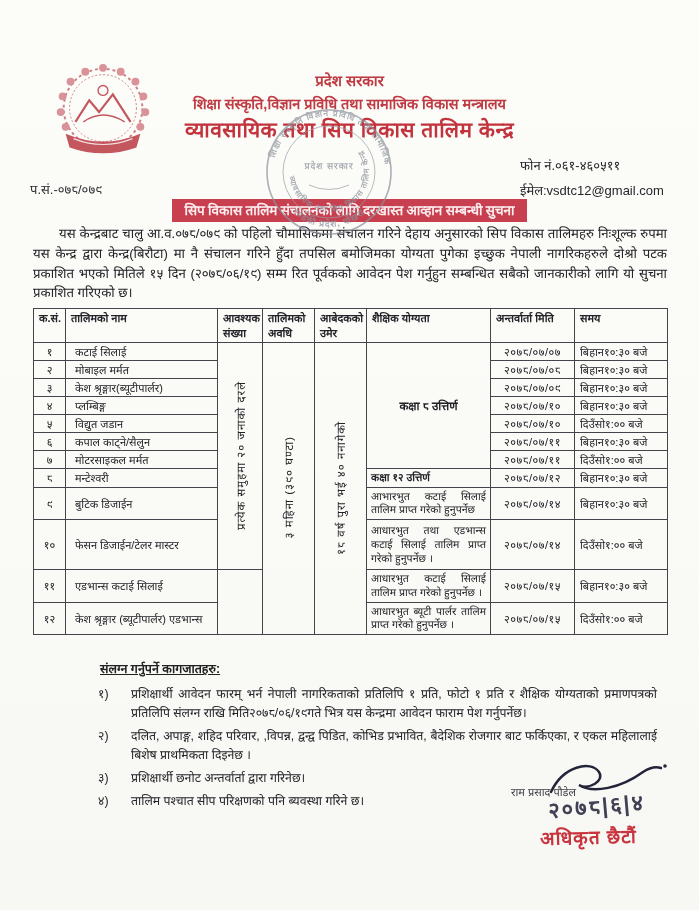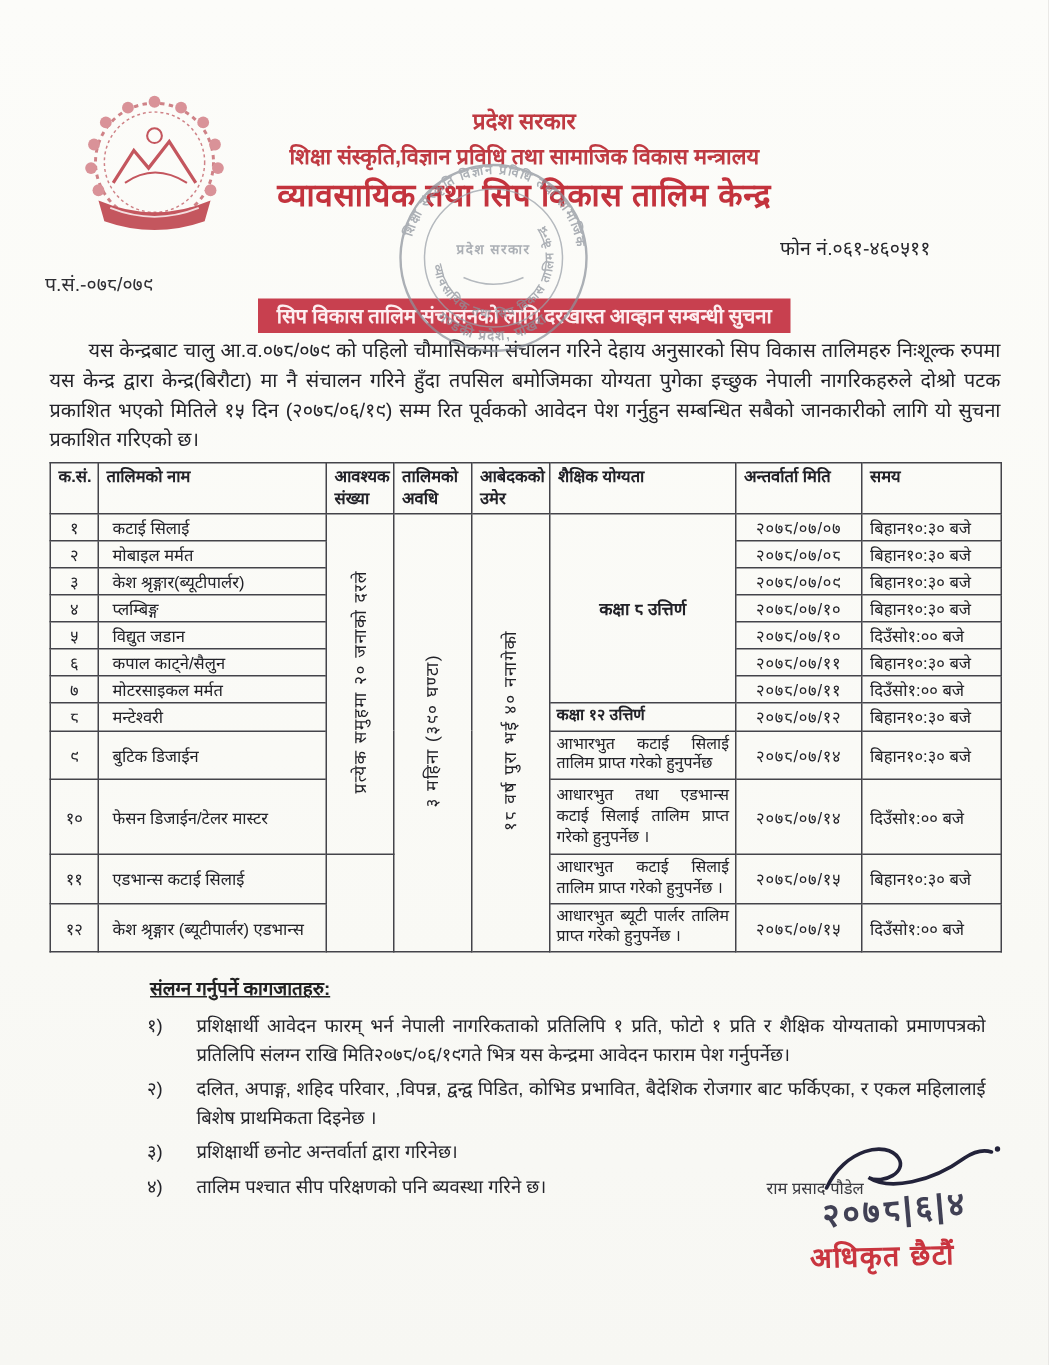"ईमेल:vsdtc12@gmail.com" div.email { html: none -> <div>ईमेल:vsdtc12@gmail.com</div> }
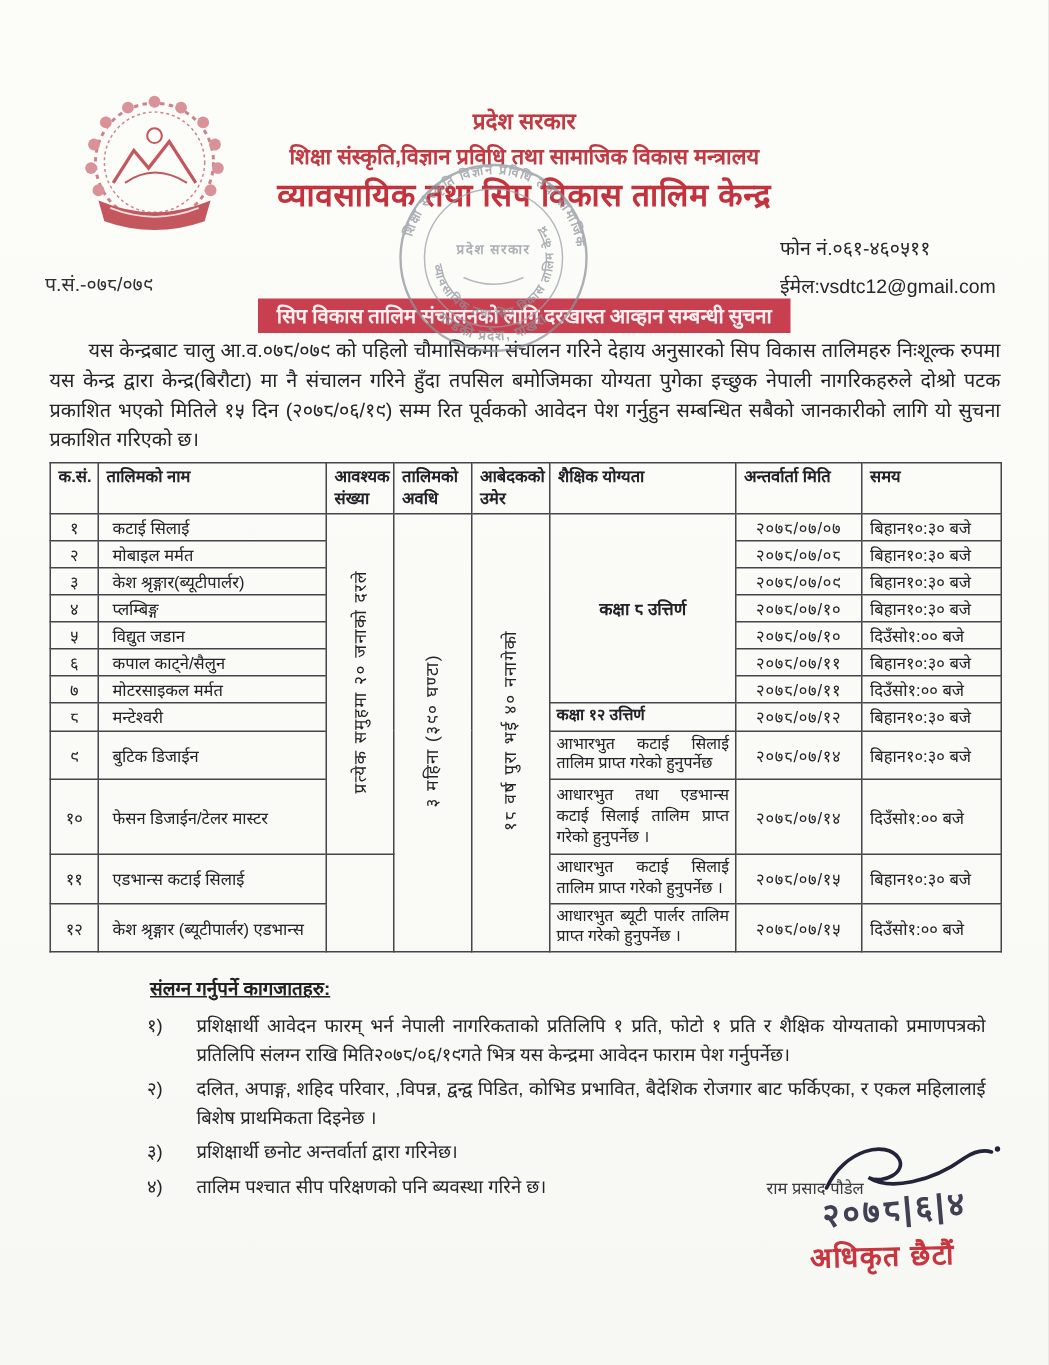"संलग्न गर्नुपर्ने कागजातहरु:" .docs-heading { margin: 15px 0 0 100px -> 25px 0 0 100px }
